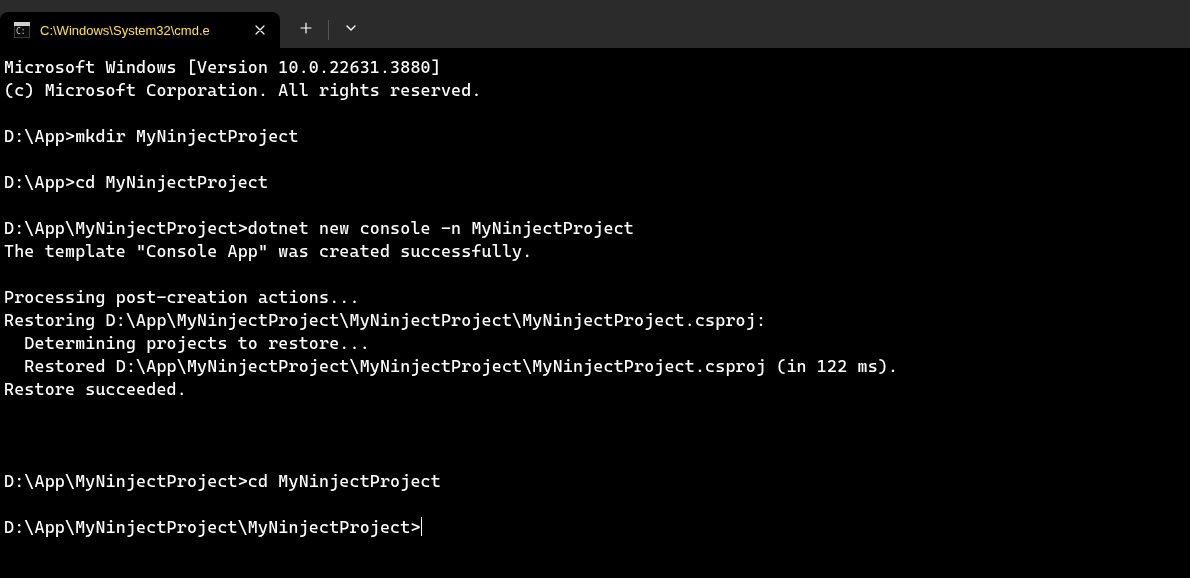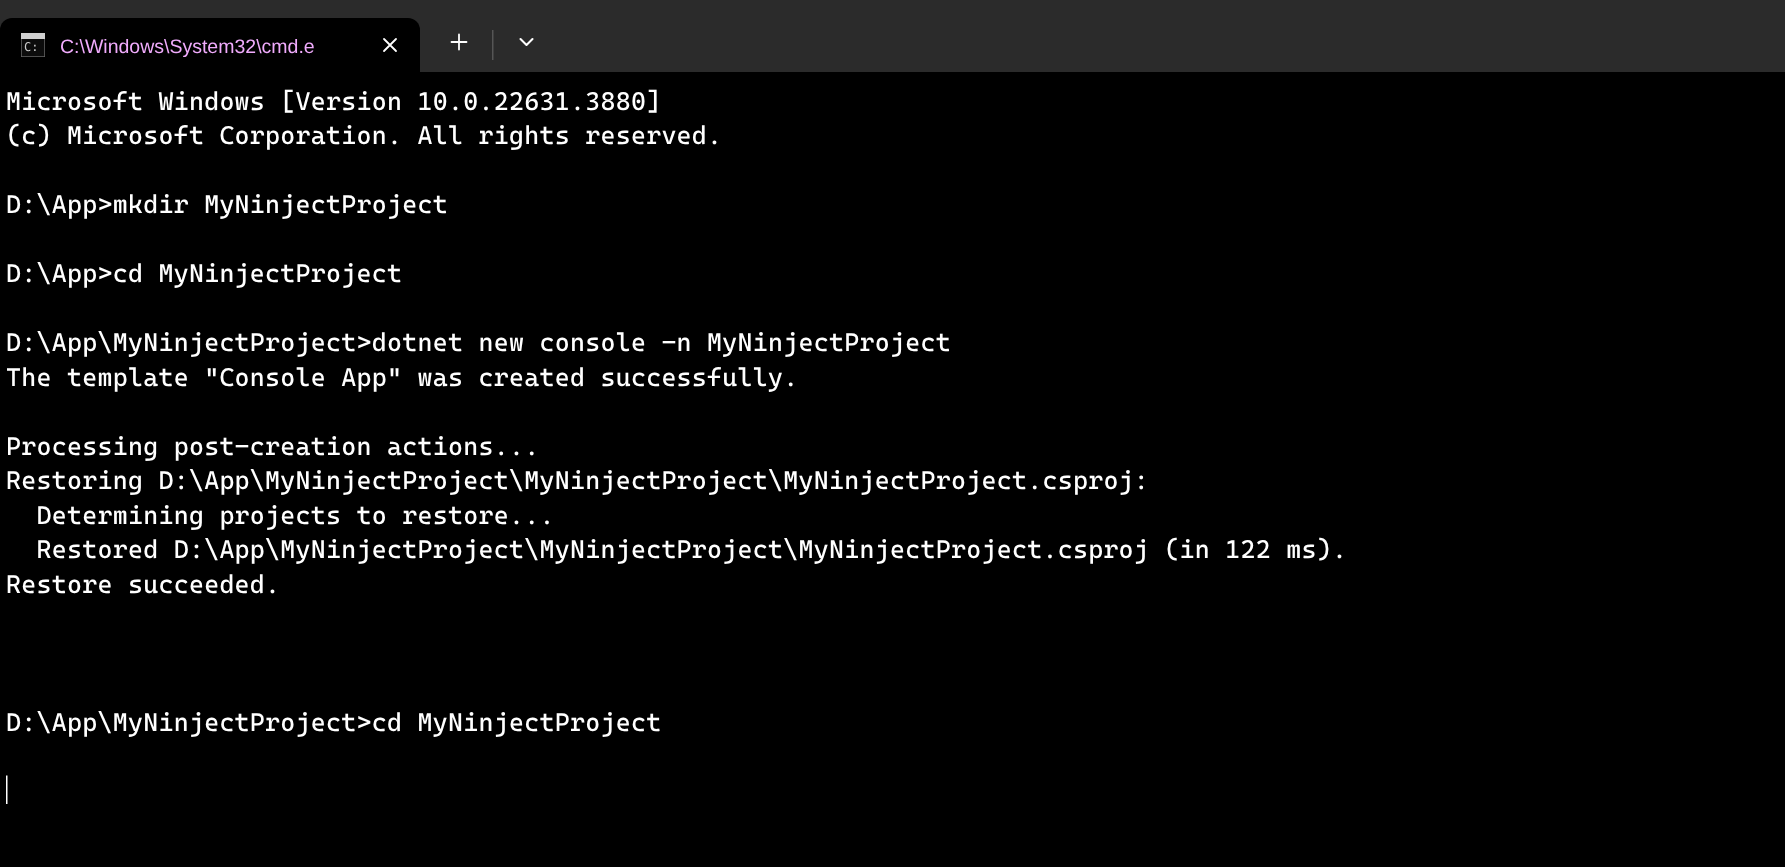"C:\Windows\System32\cmd.e" .tab-title { color: #f0abfc -> #fde047 }
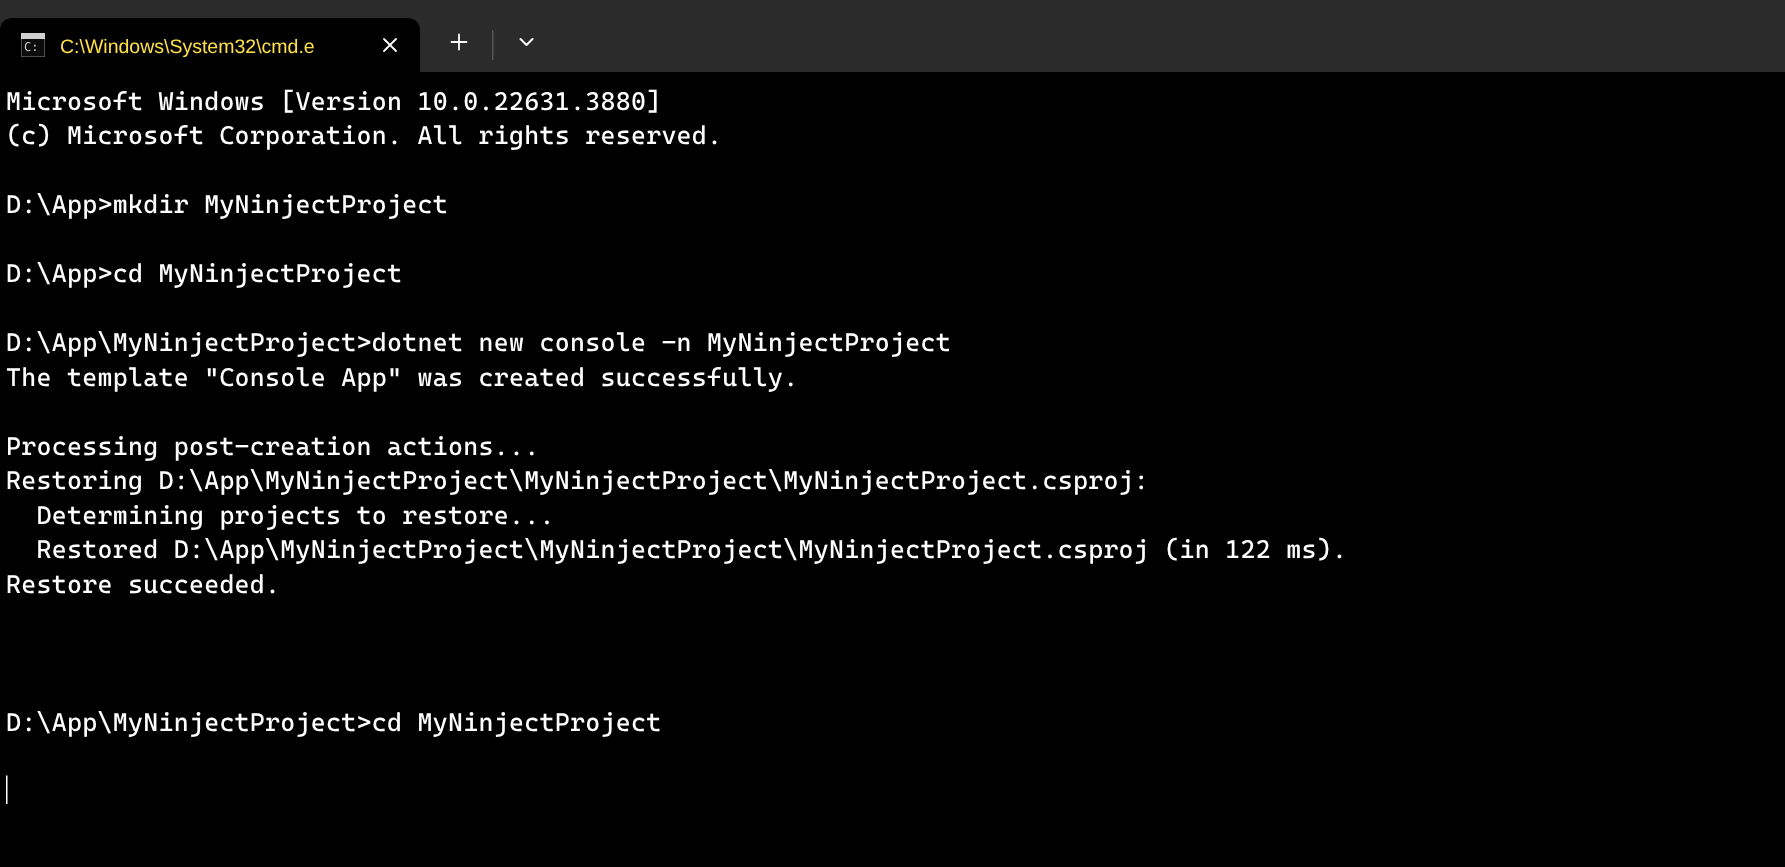"D:\App\MyNinjectProject\MyNinjectProject" span { html: none -> <span>D:\App\MyNinjectProject\MyNinjectProject&gt;</span> }
